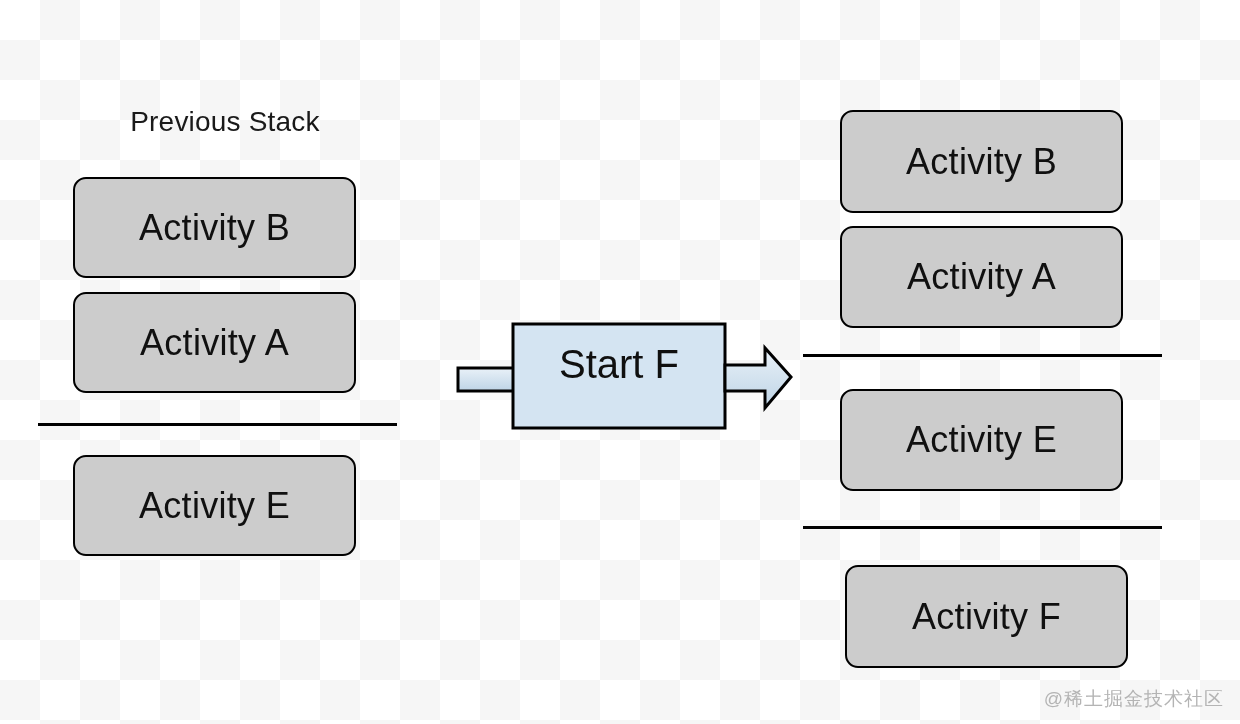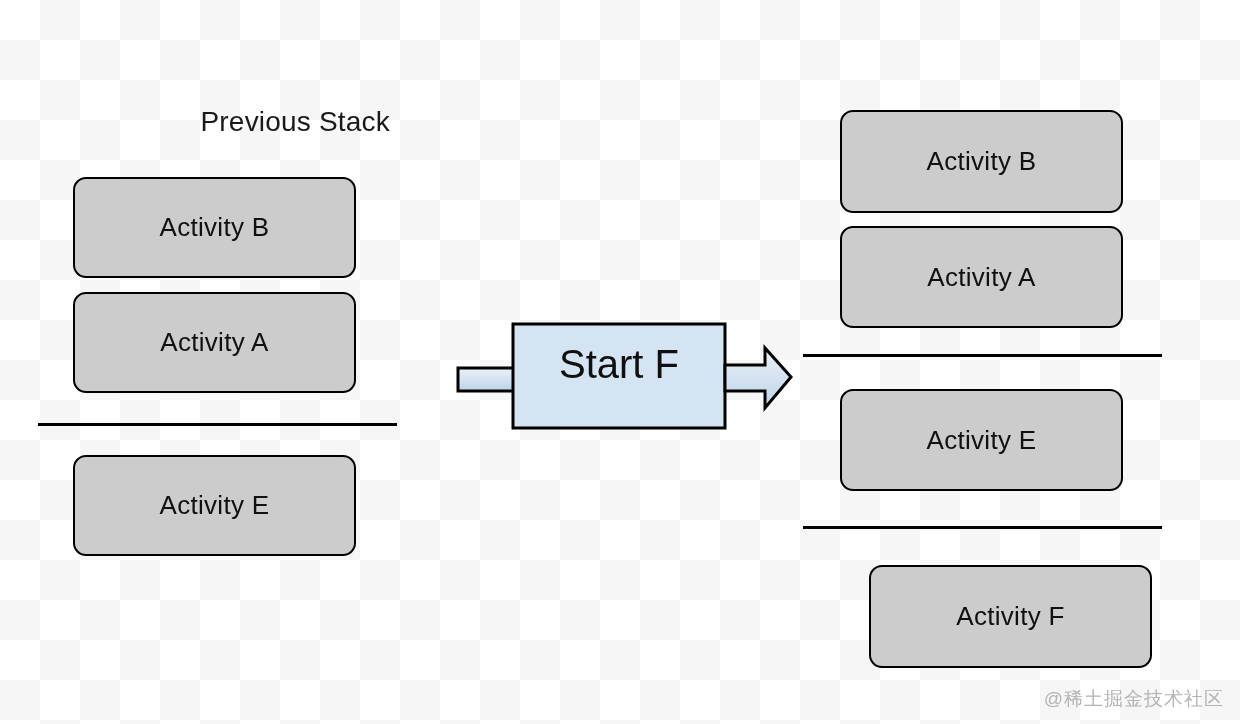"Previous Stack" #title-previous { text-align: right -> none }
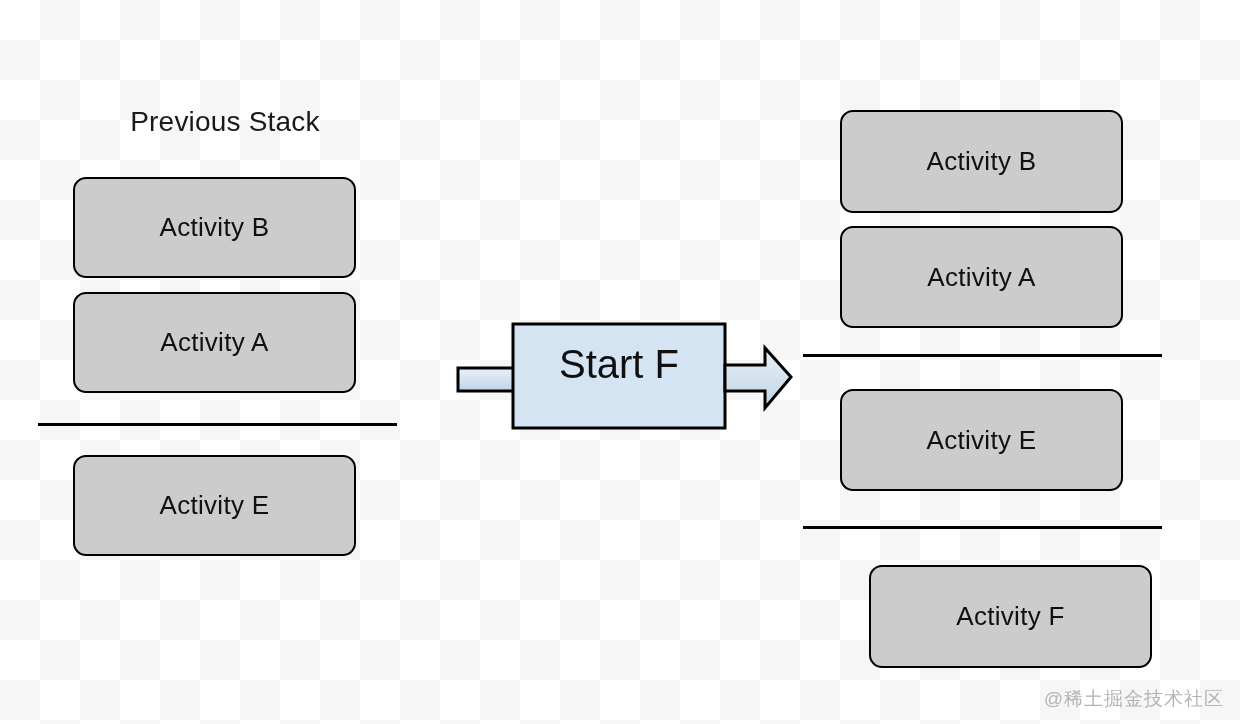"Activity B" .activity-box { font-size: 26px -> 36px }
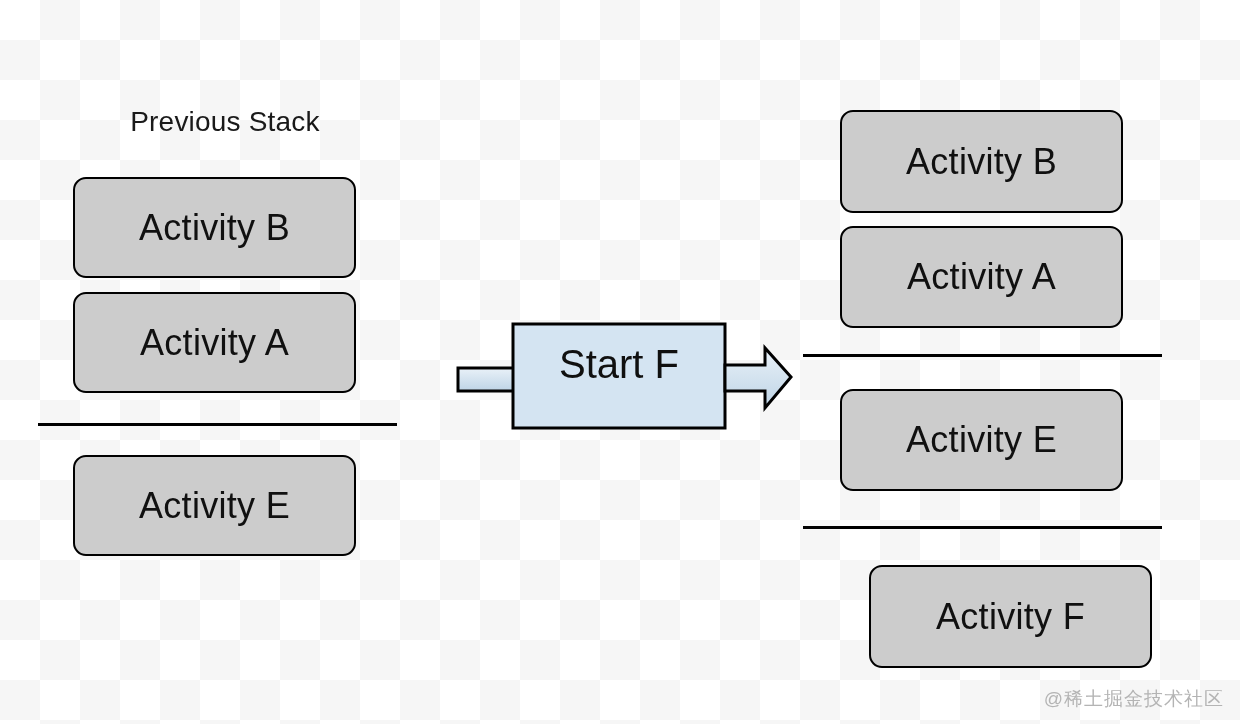"Activity F" #right-box-f { margin-left: 24px -> none }
